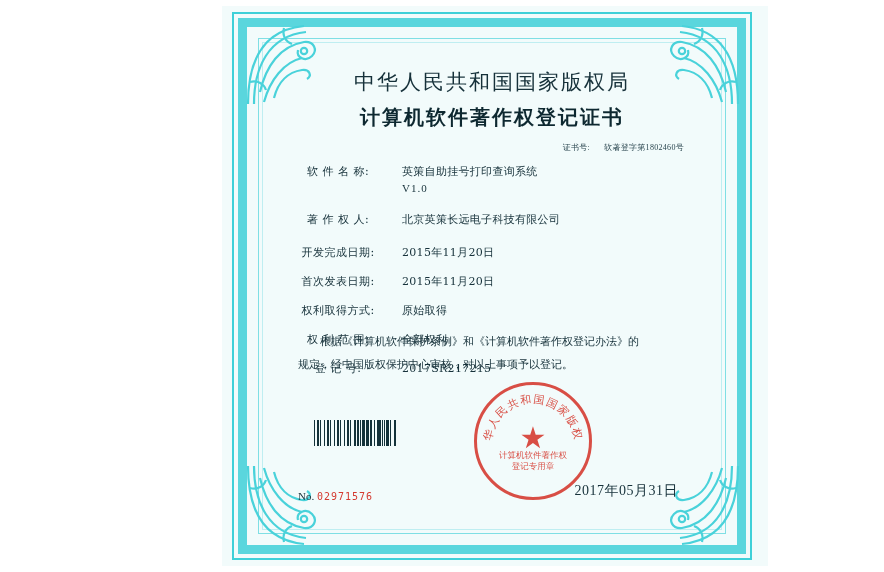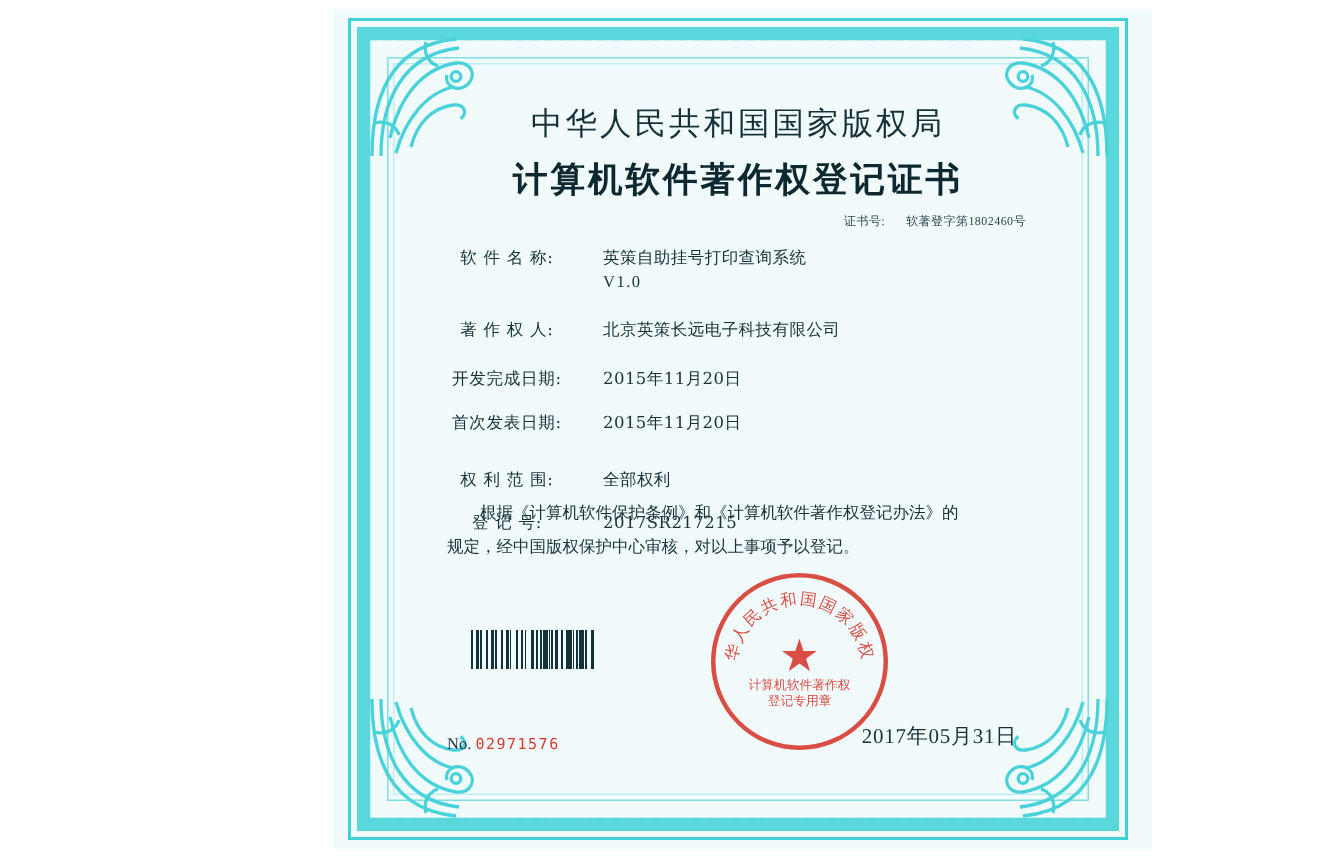"计算机软件著作权登记证书" .title-sub { font-size: 23px -> 20px }
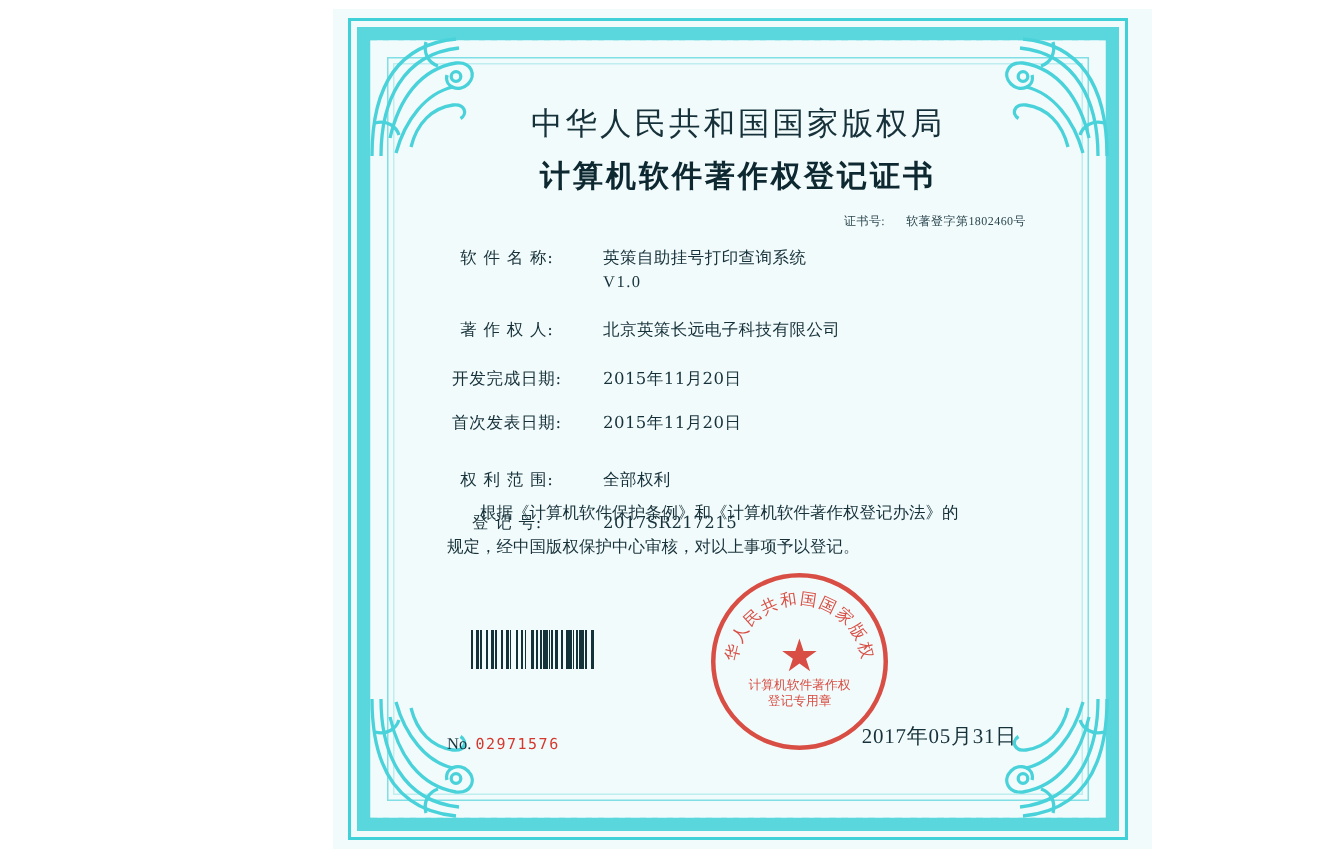"权利取得方式:" div.field-row { html: none -> <div> <div>权利取得方式:</div> <div>原始取得</div> </div> }
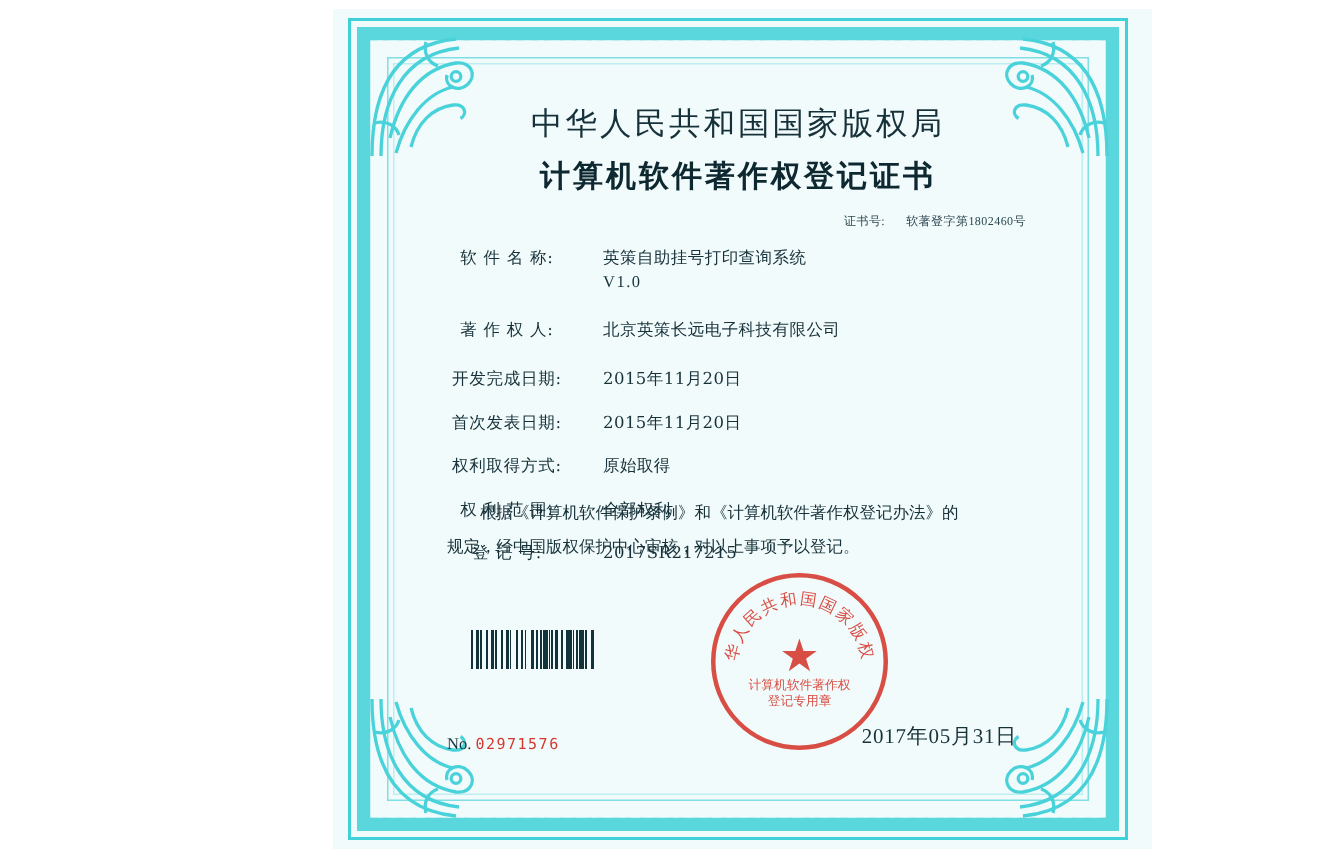"计算机软件著作权" .seal-bottom { font-family: Liberation Serif, serif -> Liberation Mono, monospace }
